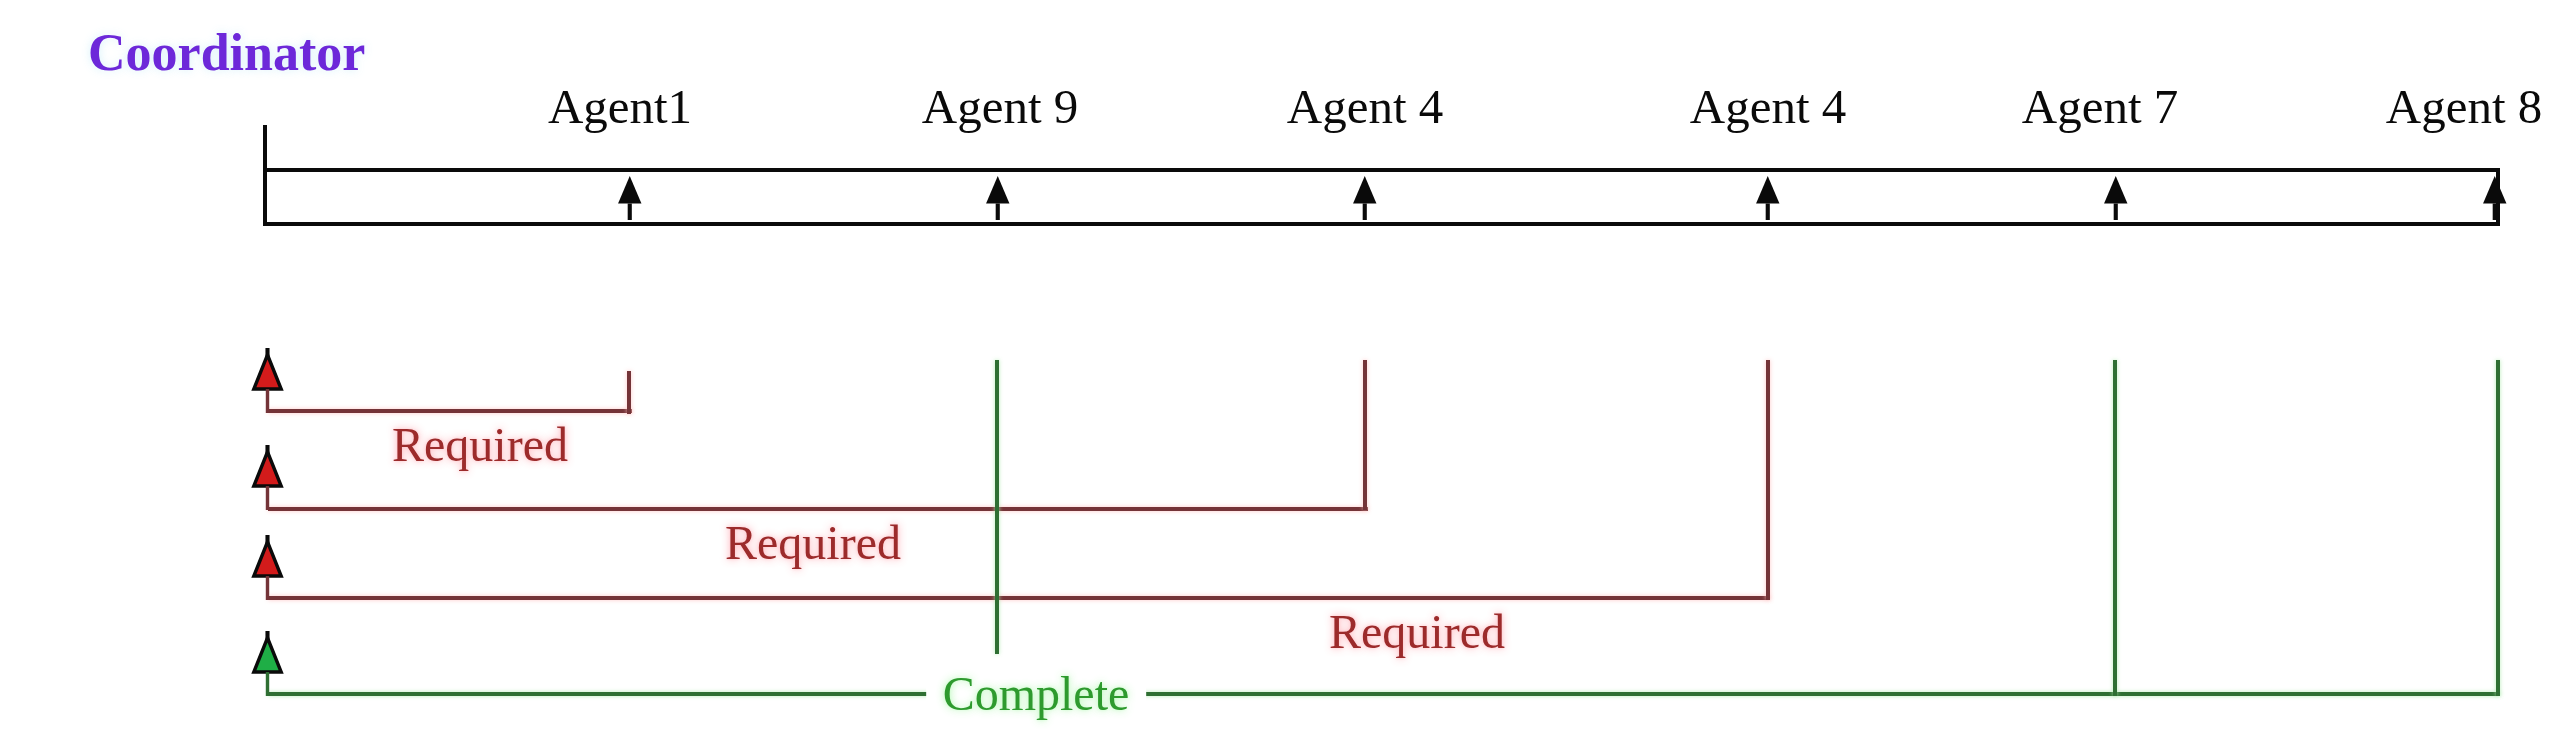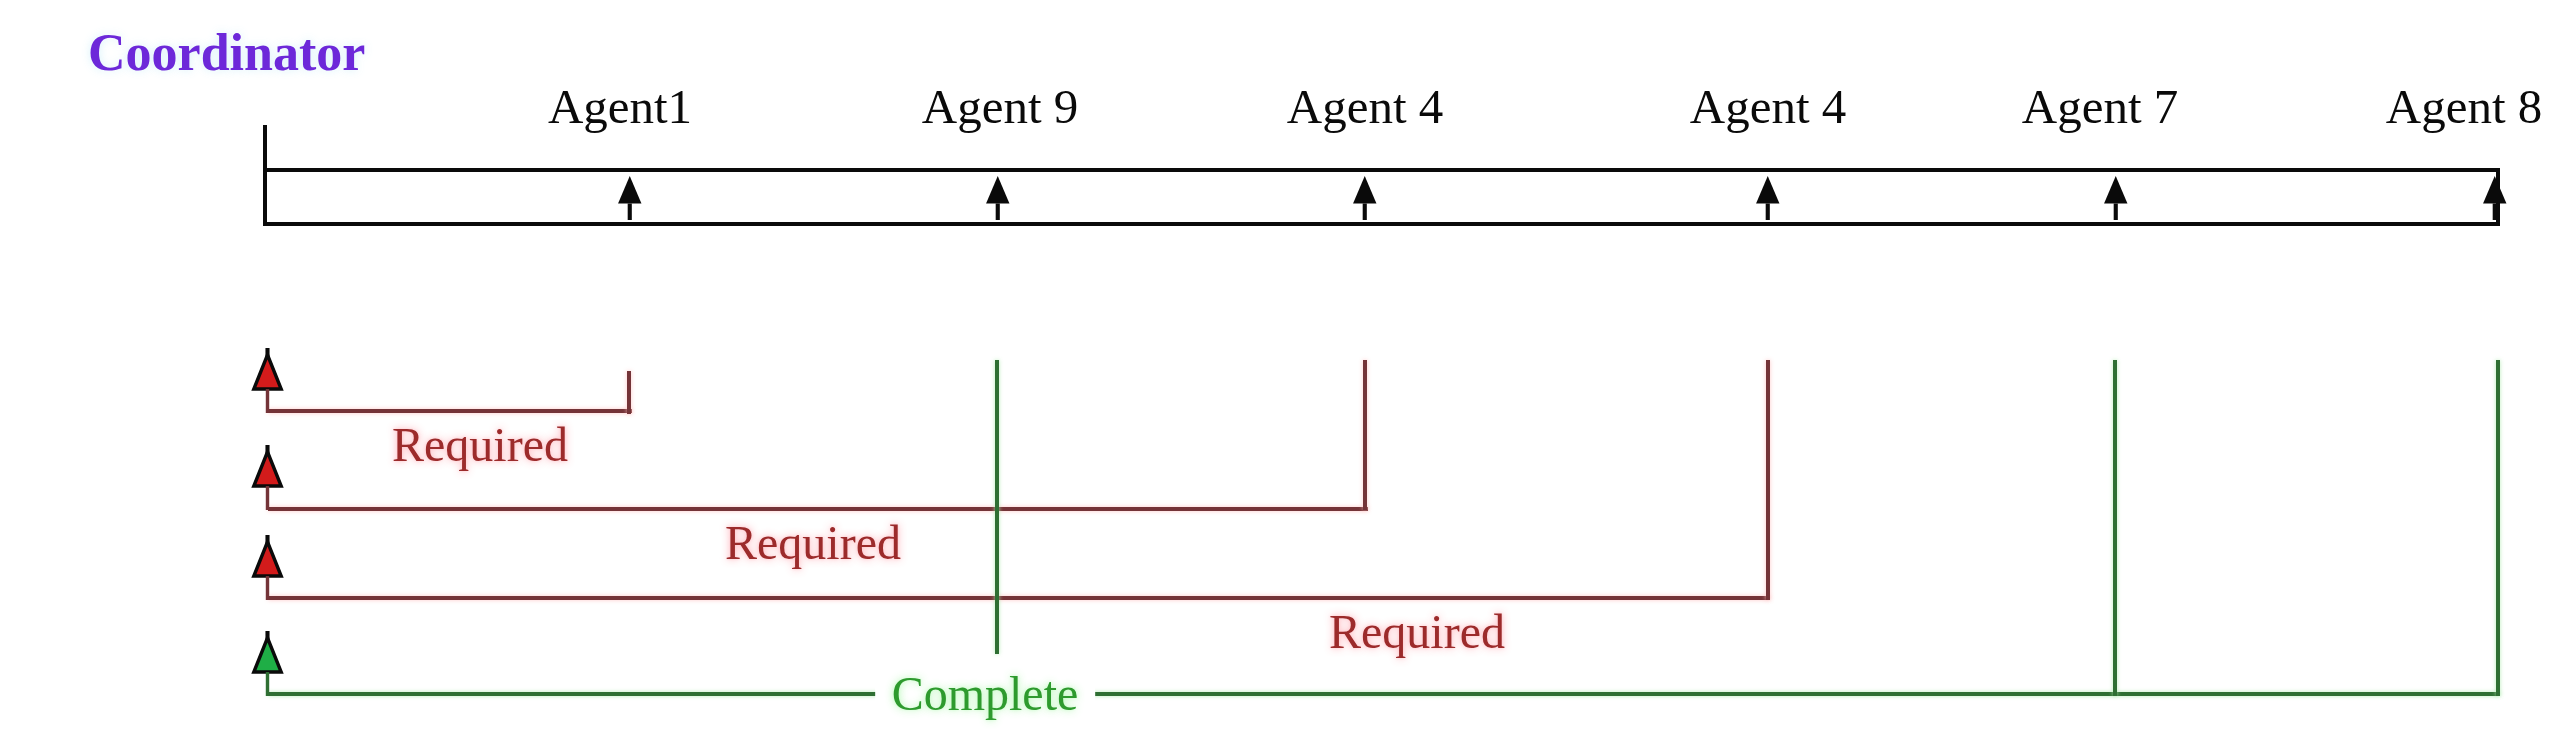"Complete" span.abs { left: 985px -> 1036px }
